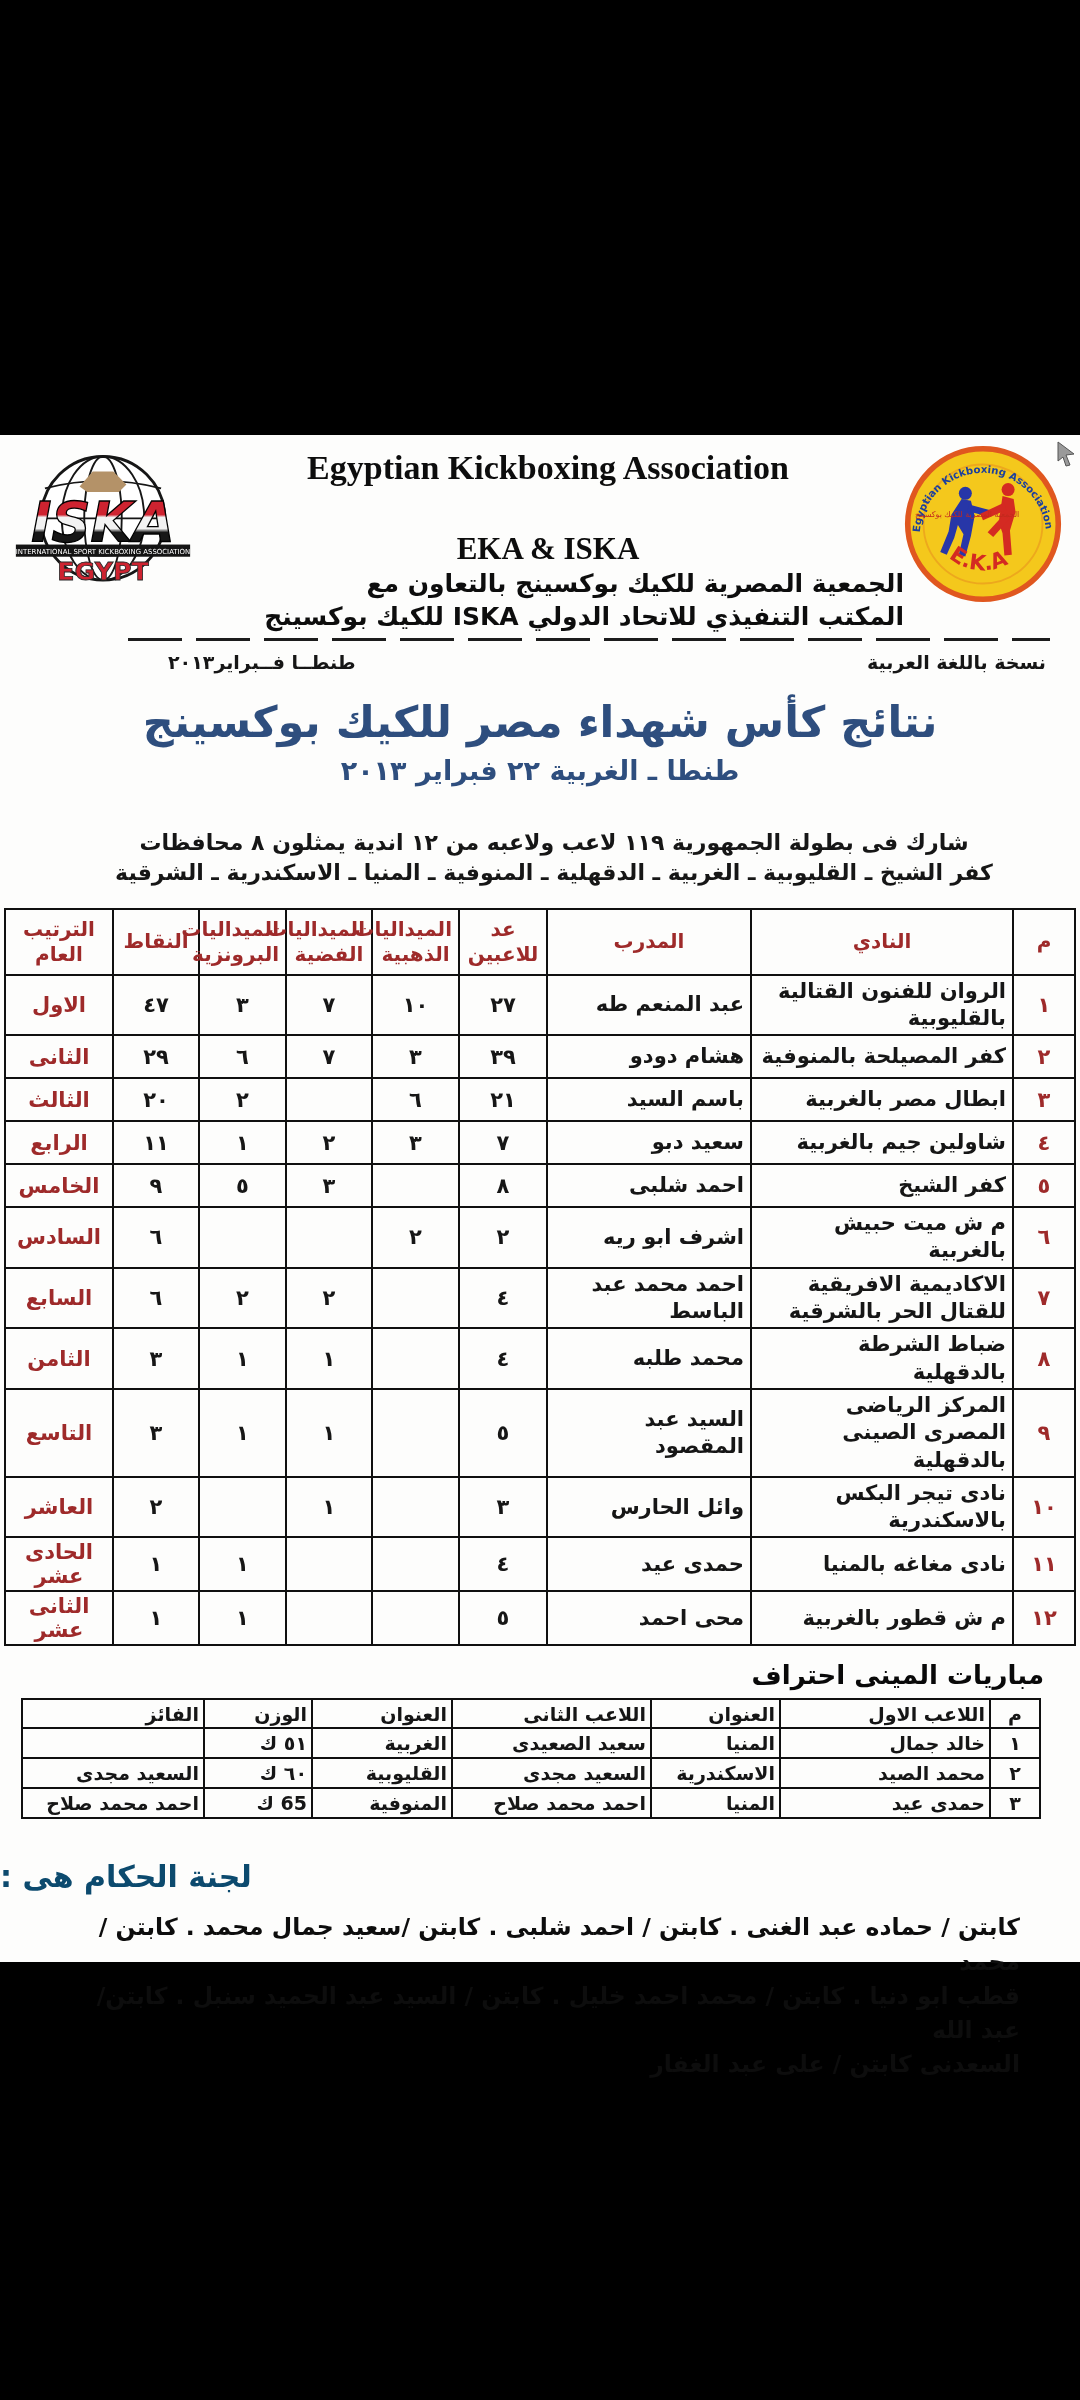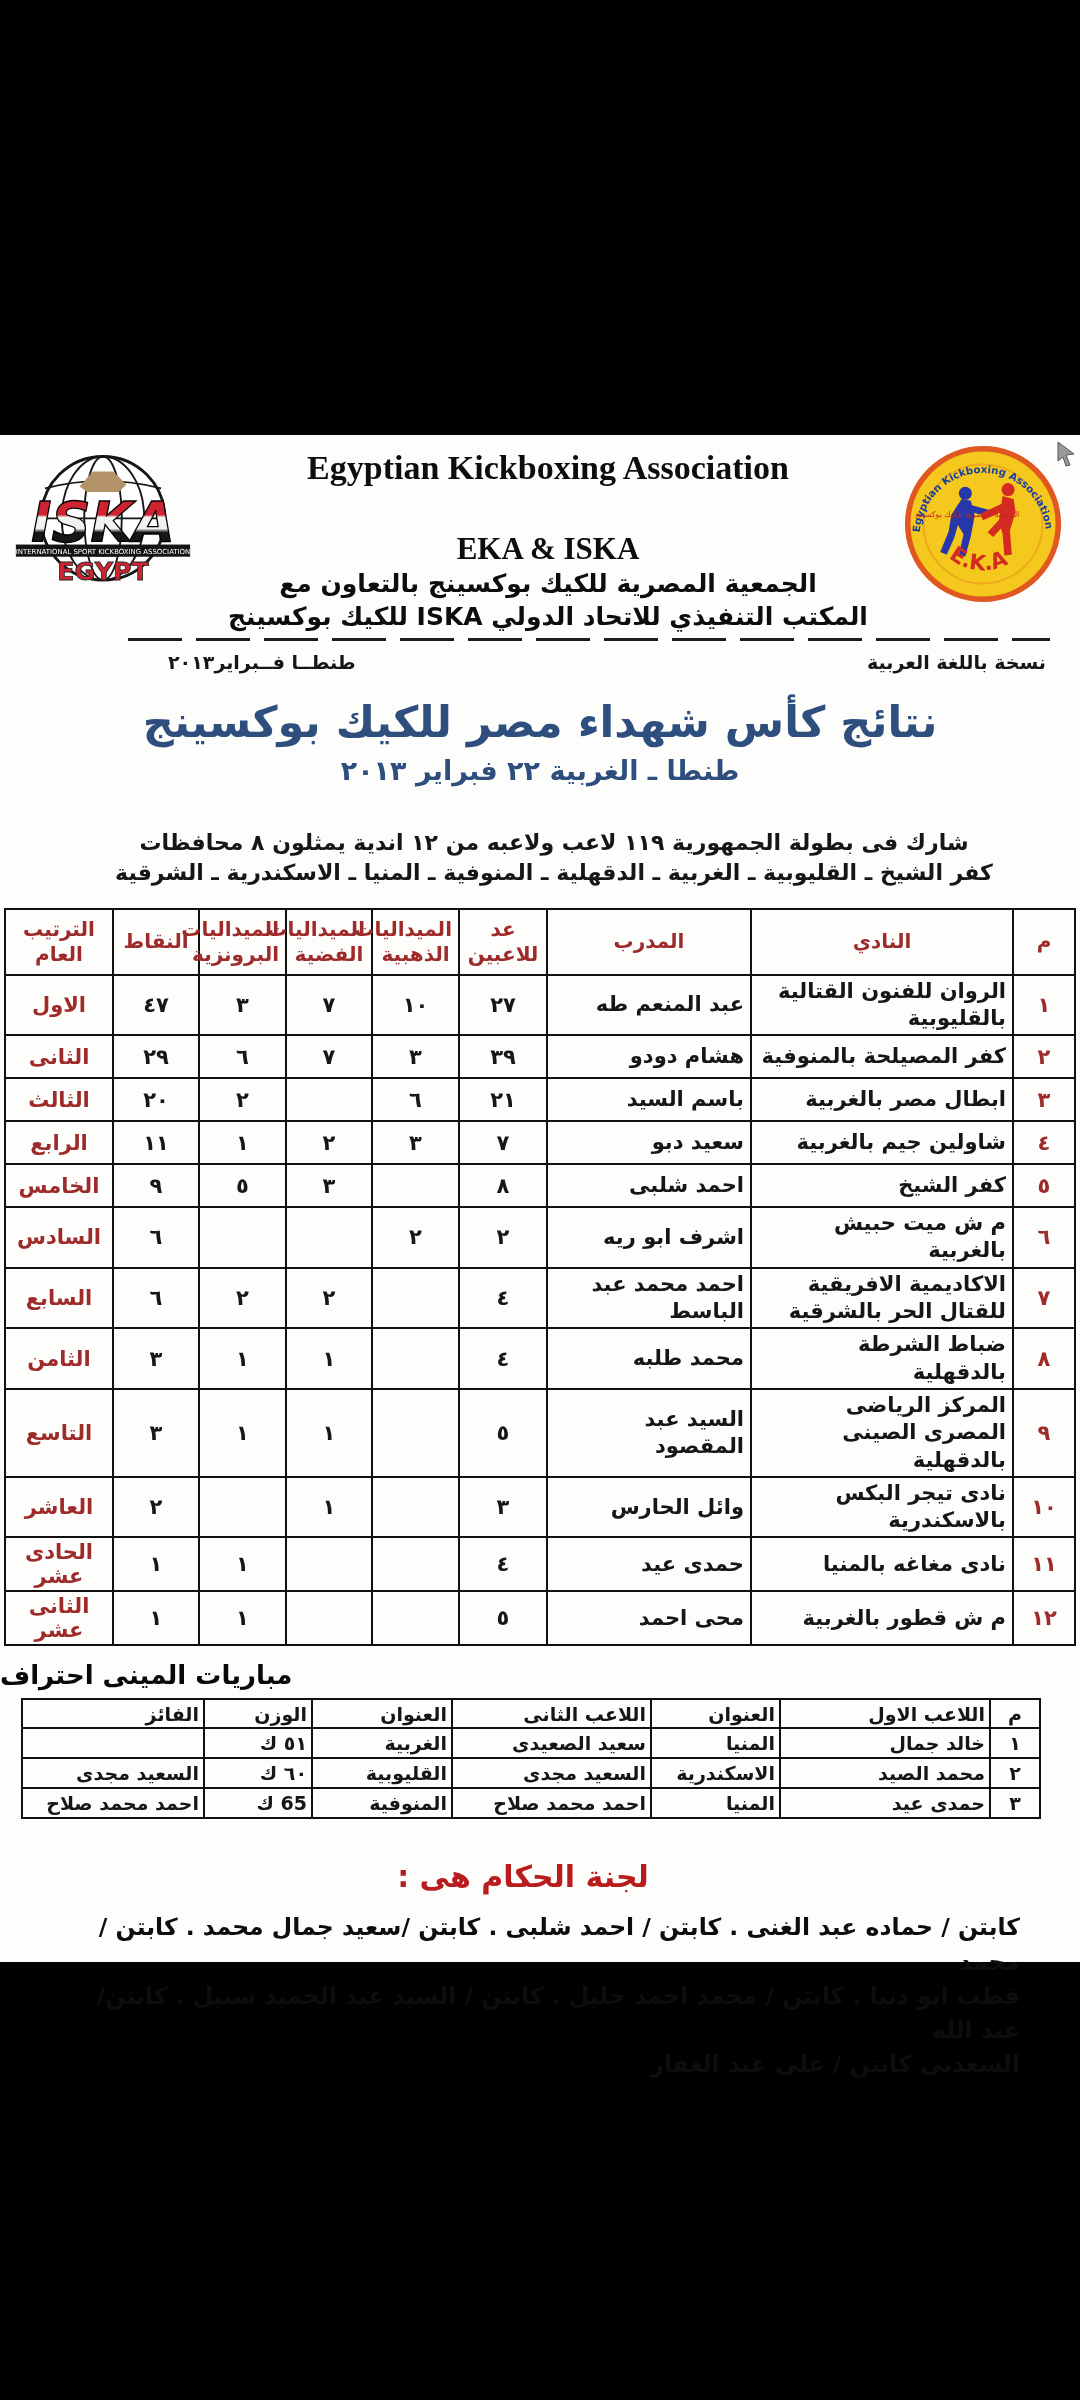"الجمعية المصرية للكيك بوكسينج بالتعاون" .ar-head { text-align: none -> right }
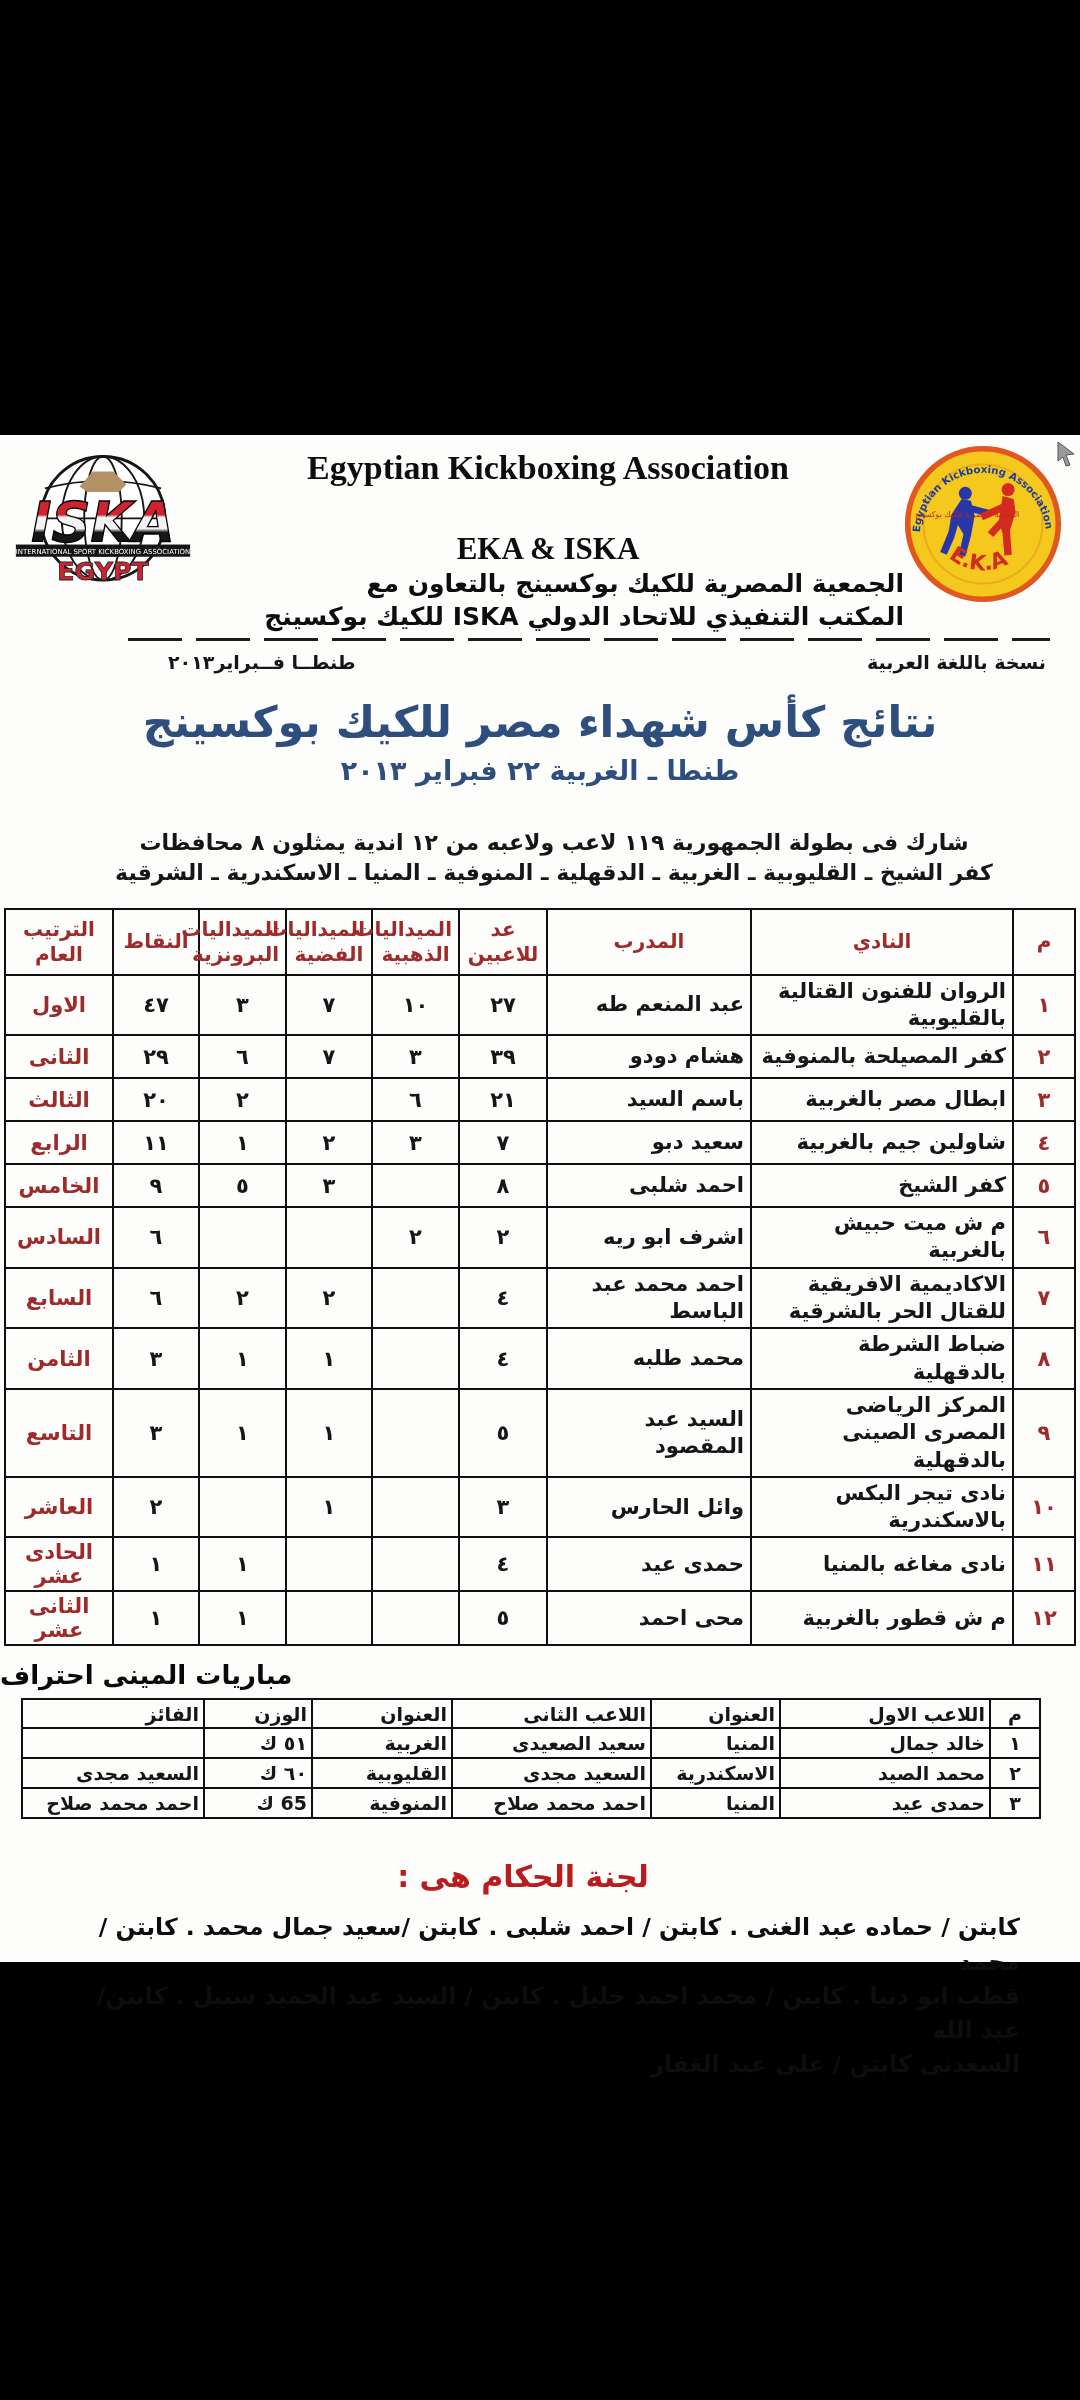"مباريات المينى احتراف" .mini-title { text-align: left -> right }
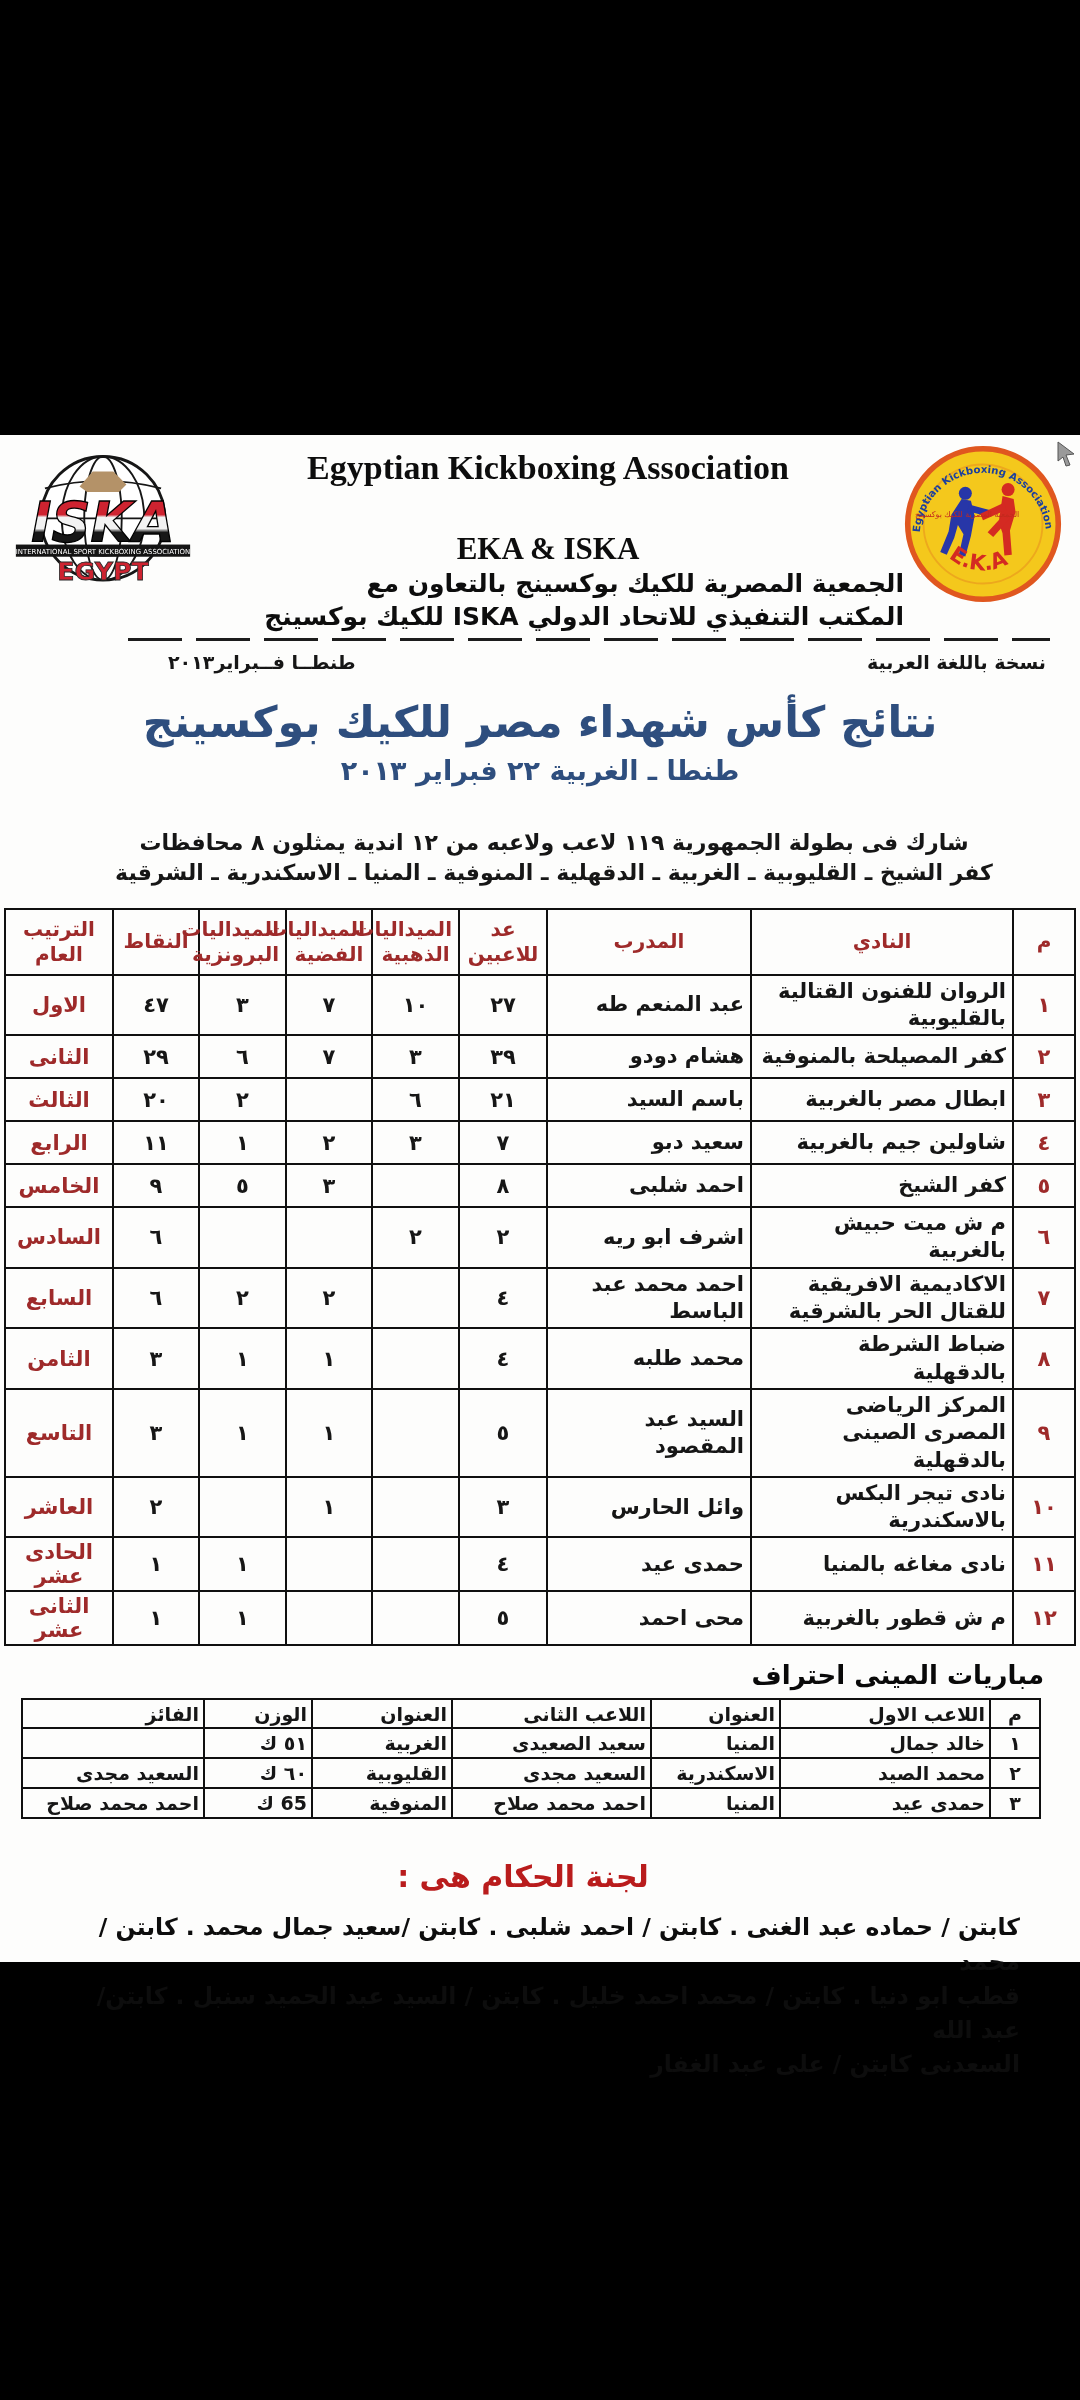"لجنة الحكام هى :" .ref-title { color: #b91c1c -> #0c4a6e; text-align: center -> left }
